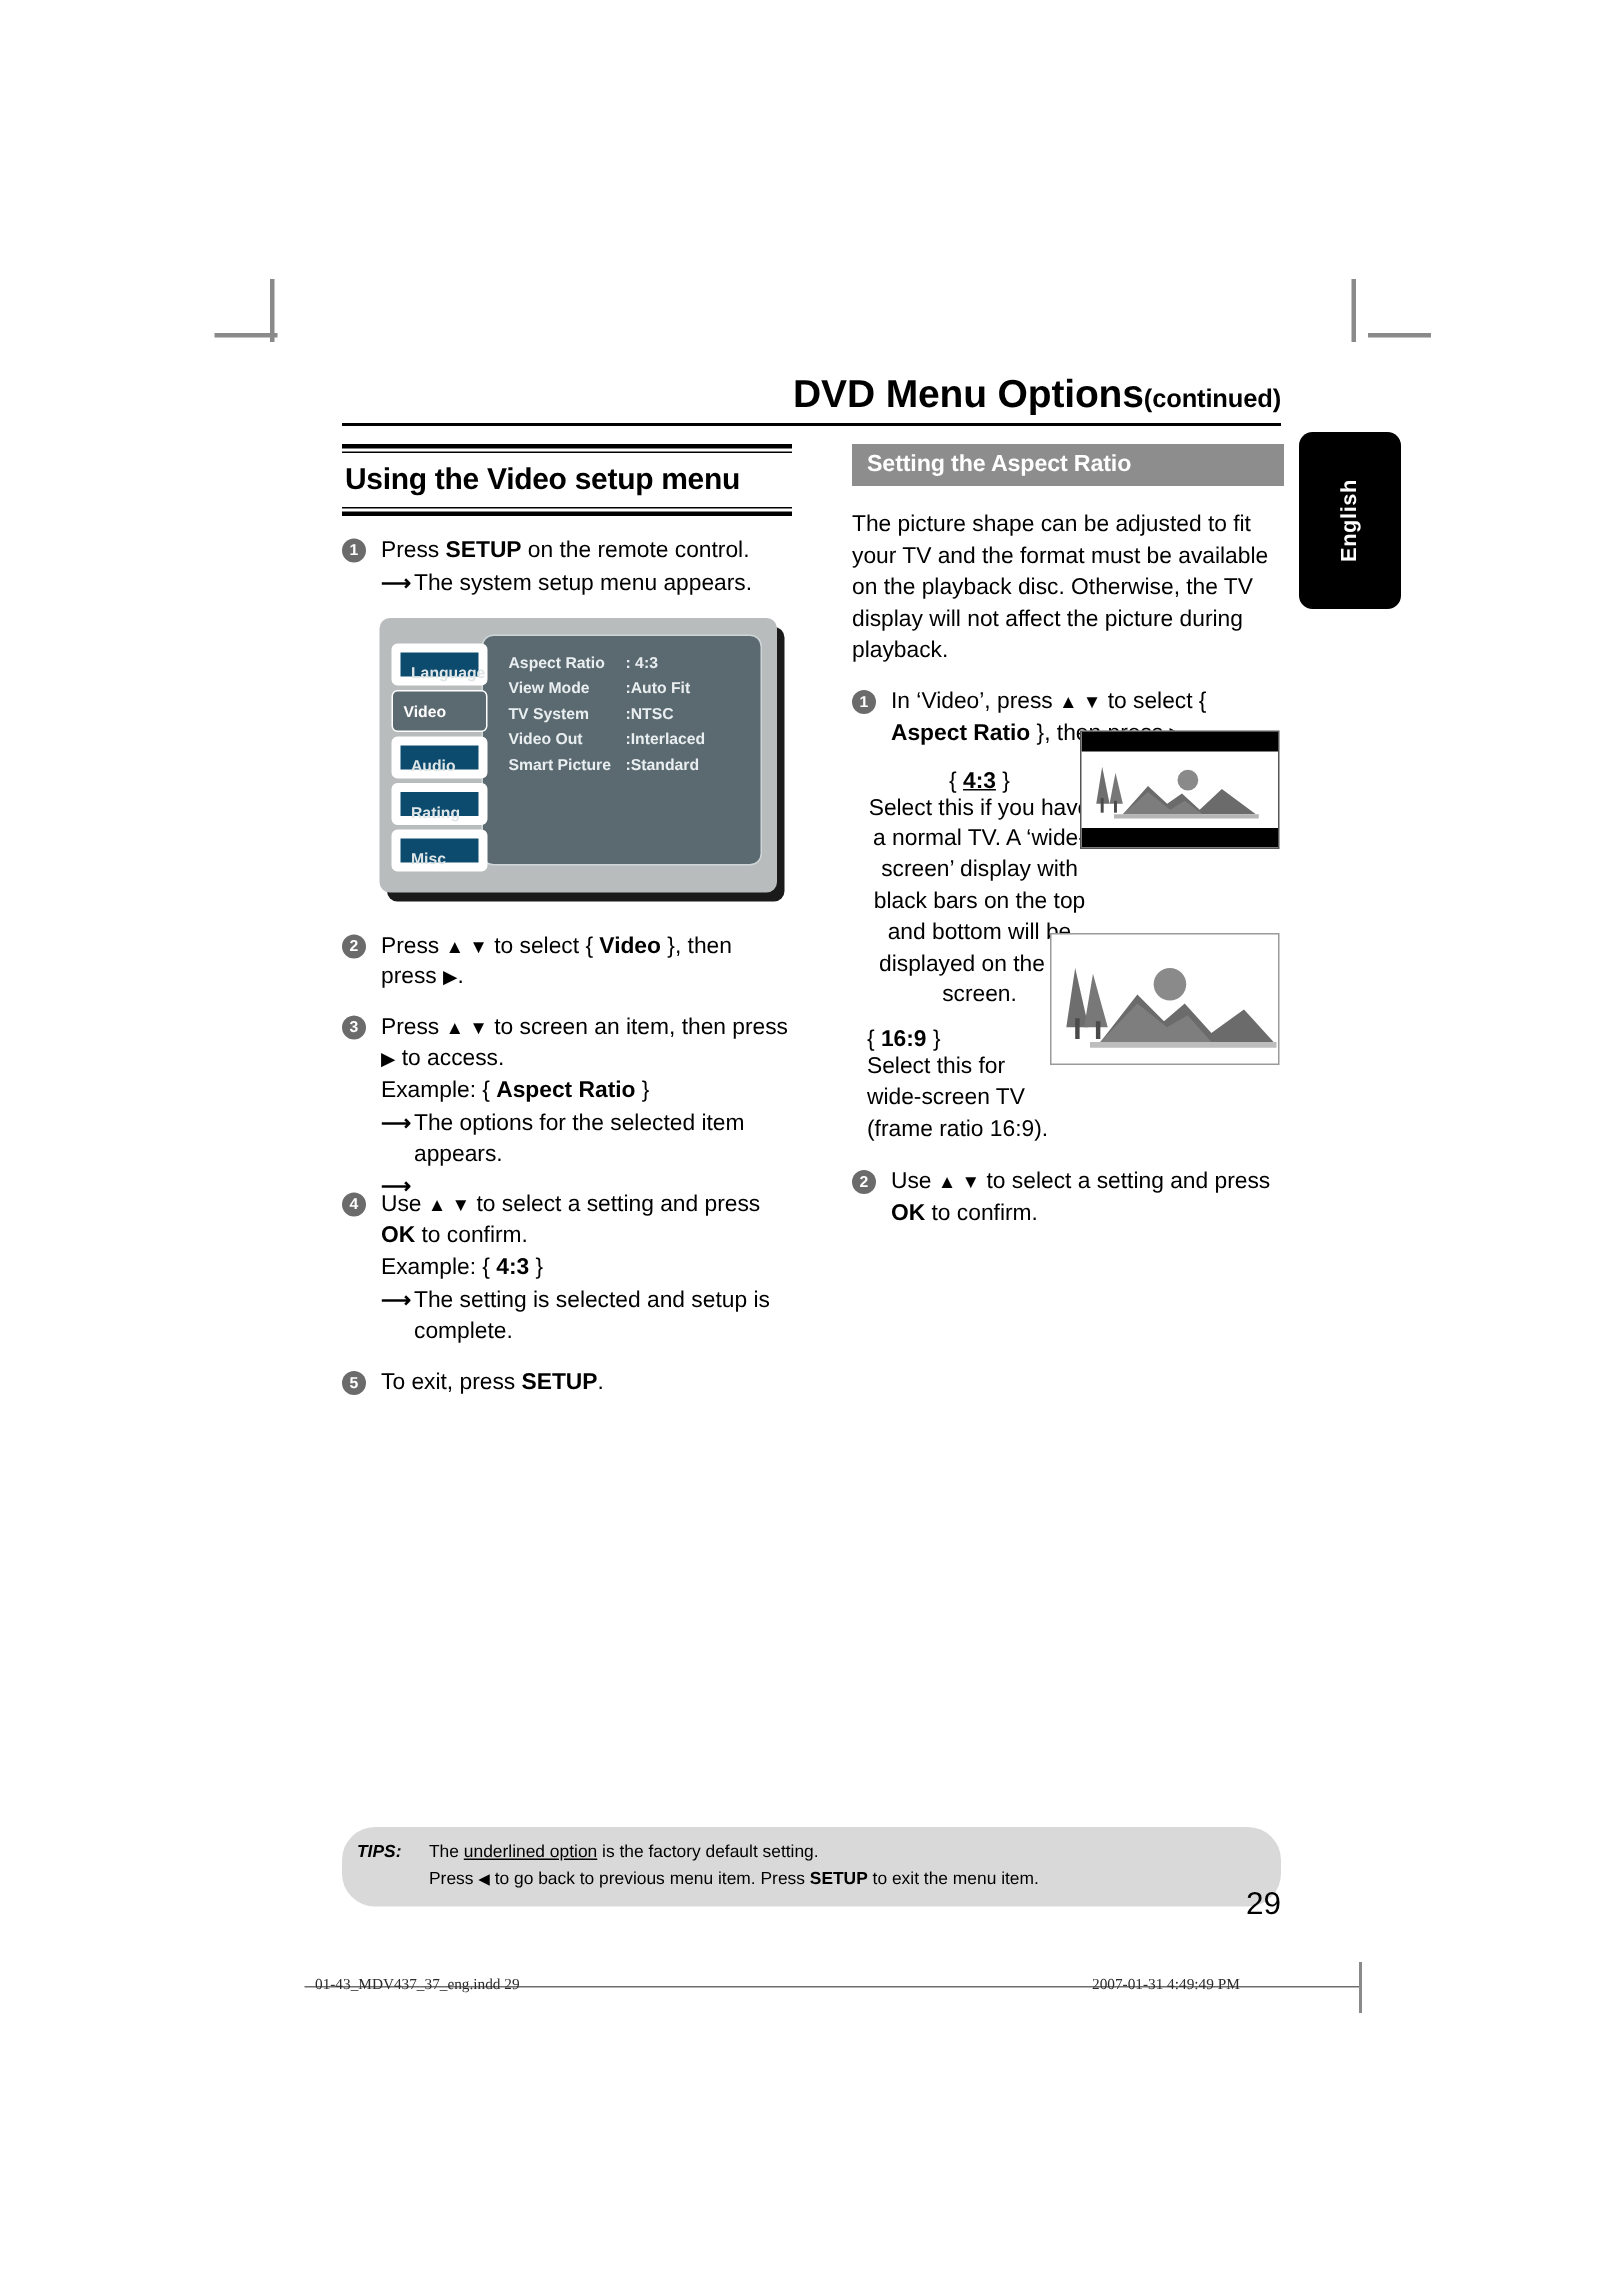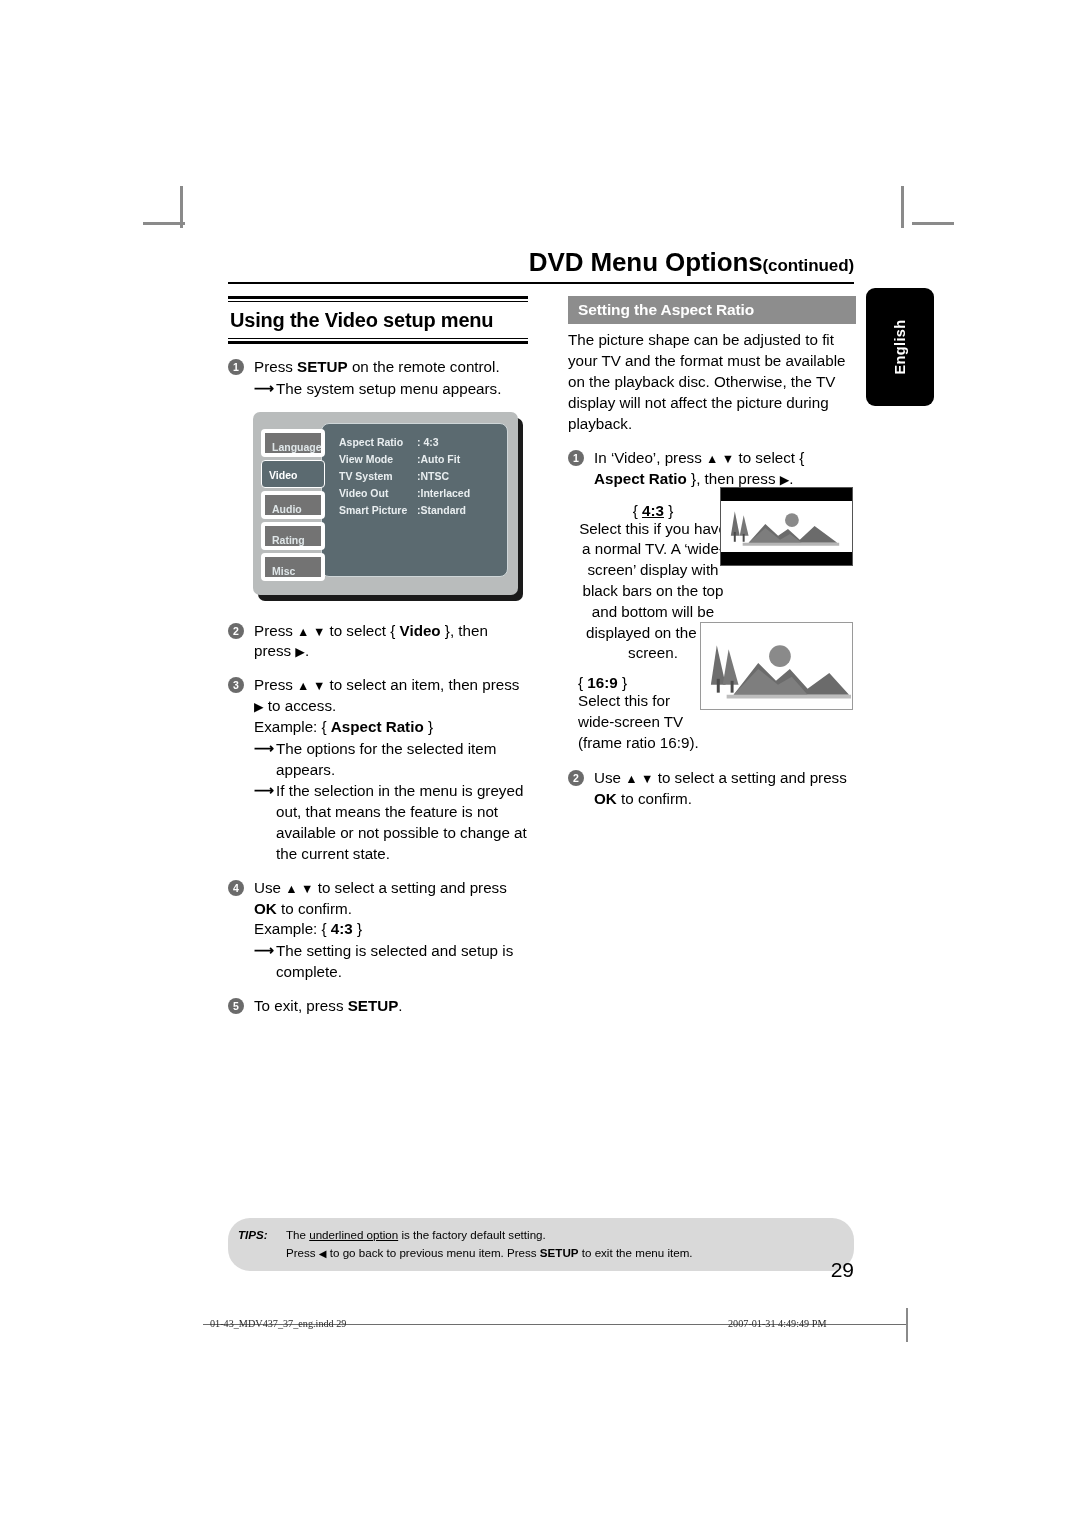"The picture shape can be" .col-right .para { margin-top: 6px -> 16px }
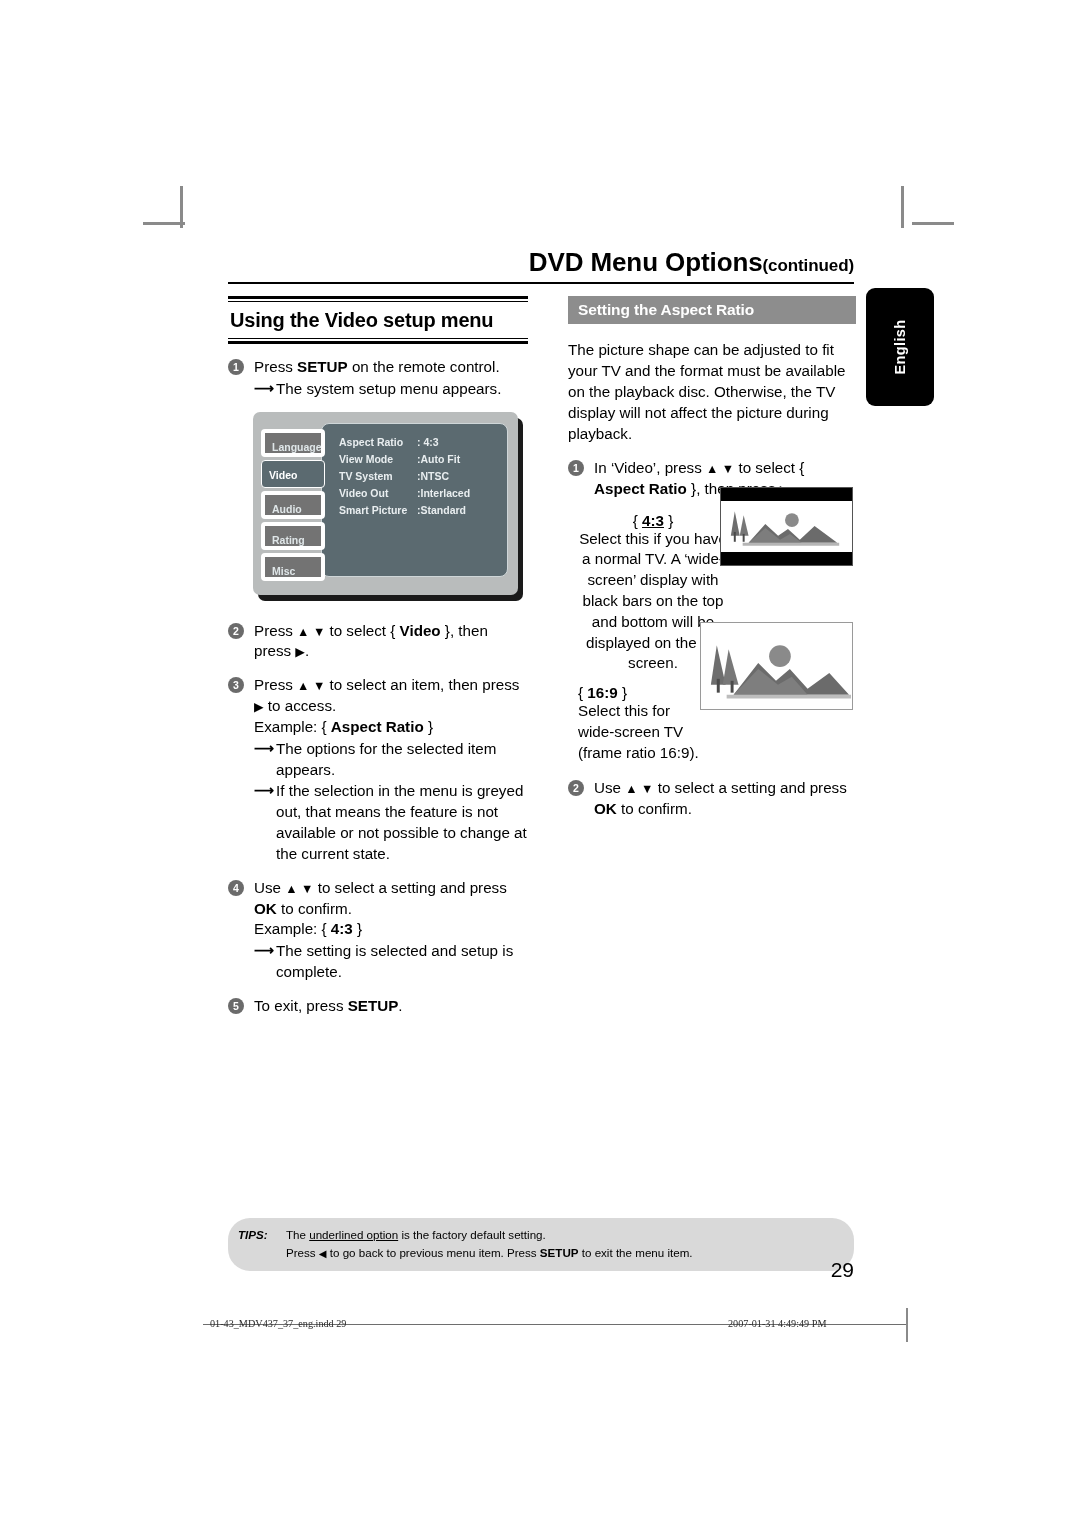"Language" .tab { background: #737373 -> #0c4a6e; border: 4px solid #ffffff -> 6px solid #ffffff }
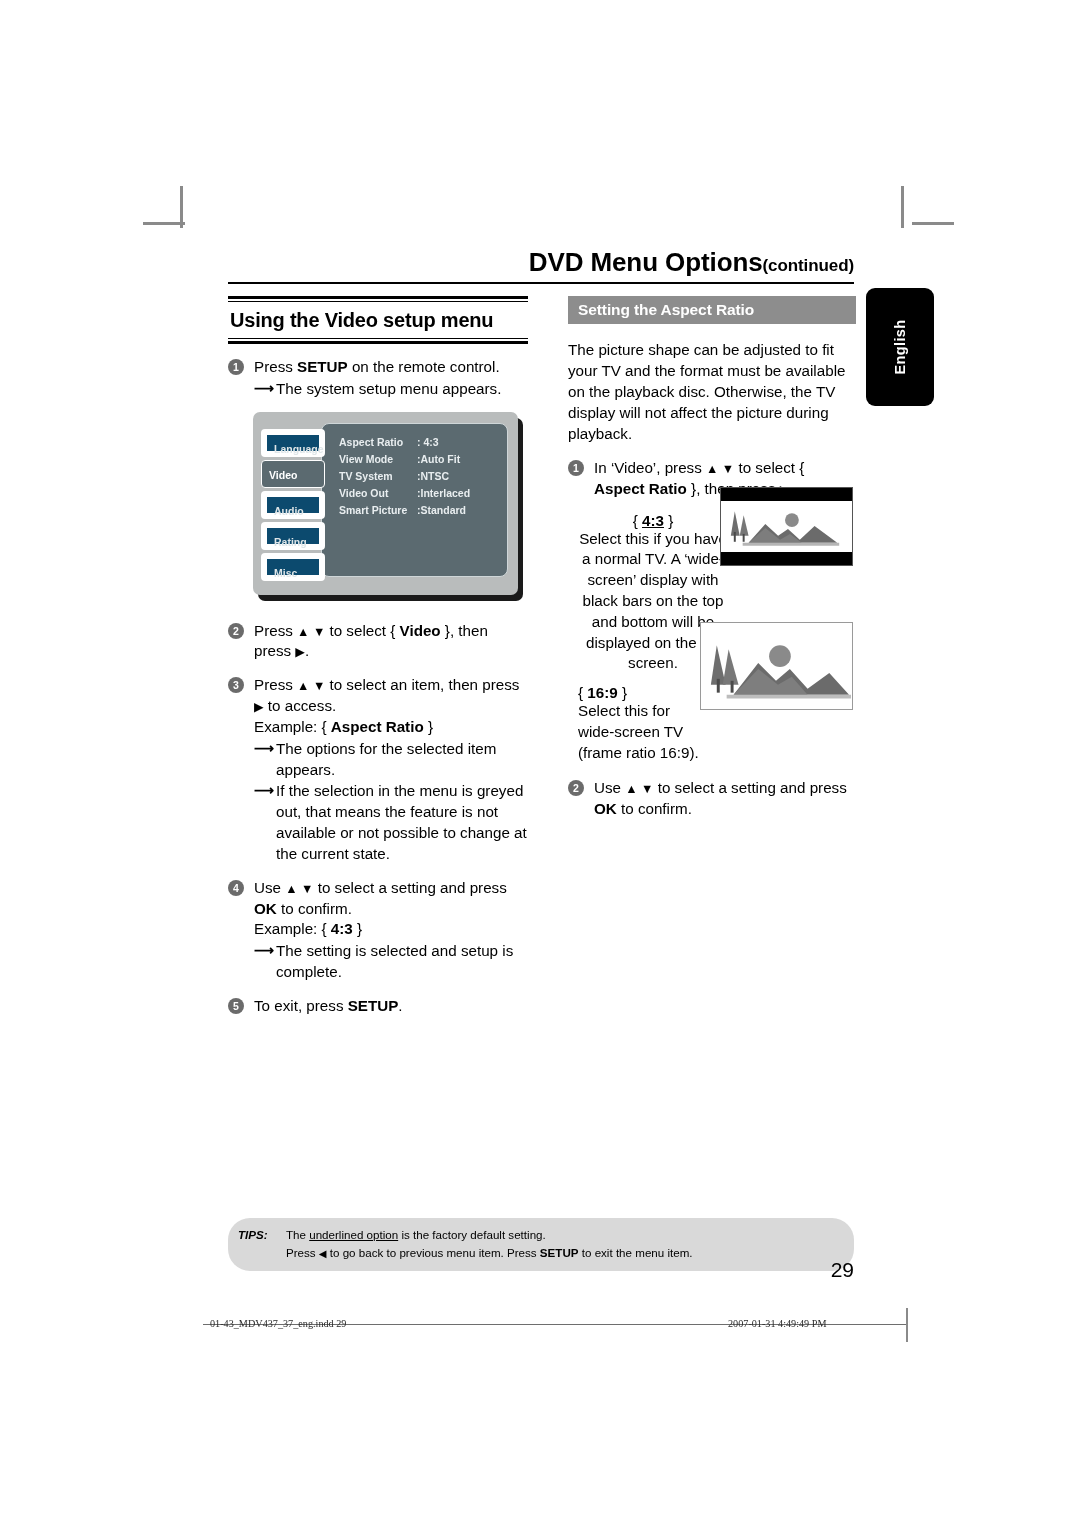"to select an item, then" span { text: select -> screen }
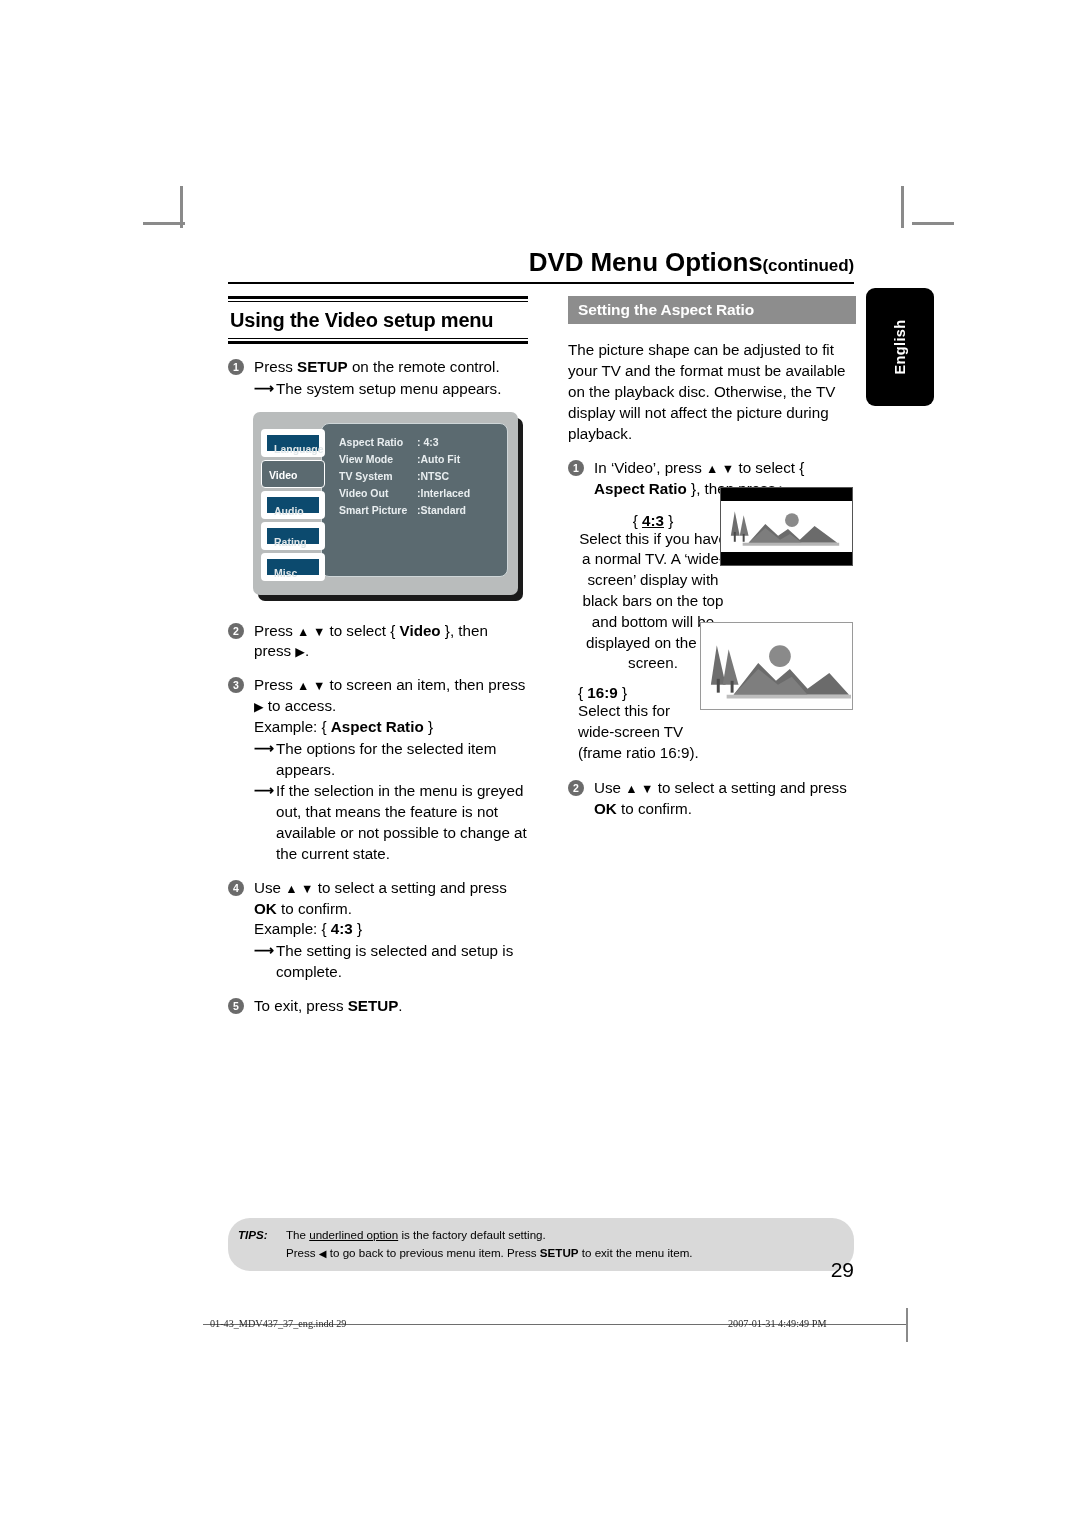"If the selection in the" span { html: <span>If the selection in the menu is greyed out, that means the feature is not available or not possible to change at the current state.</span> -> none }
